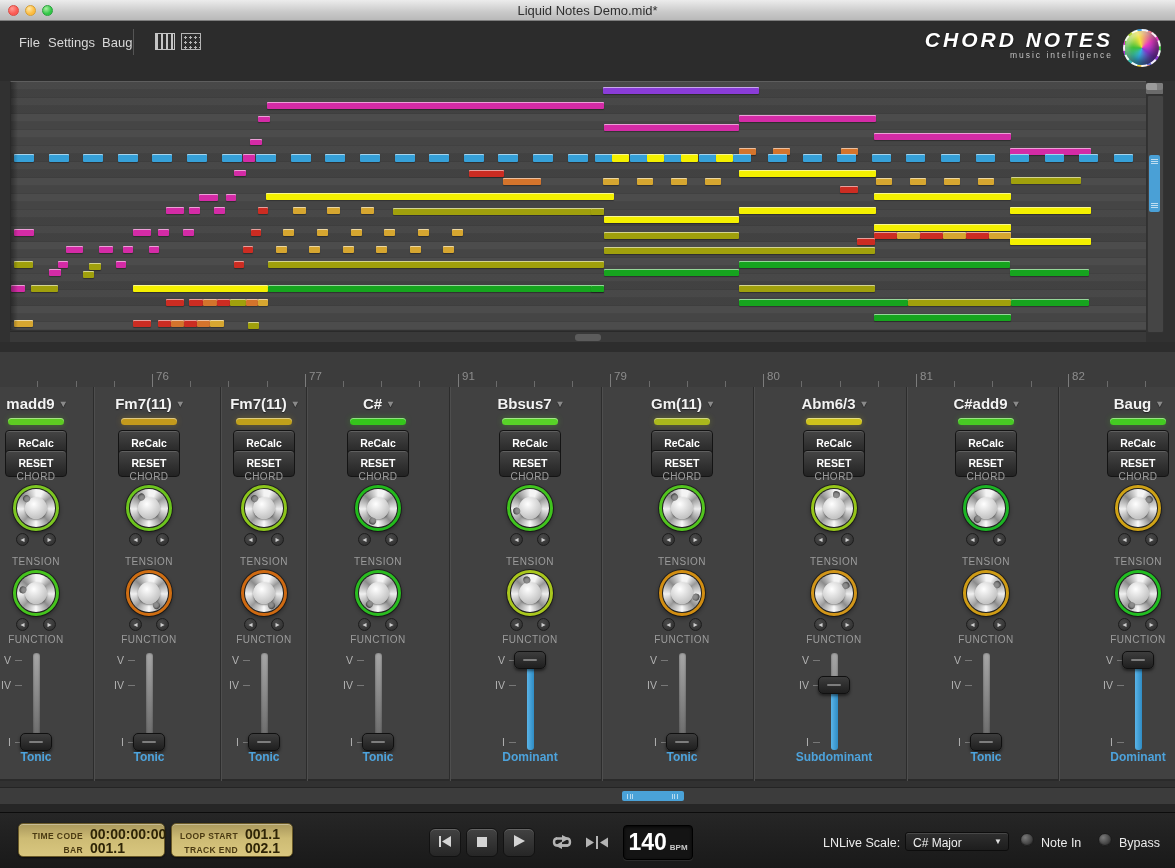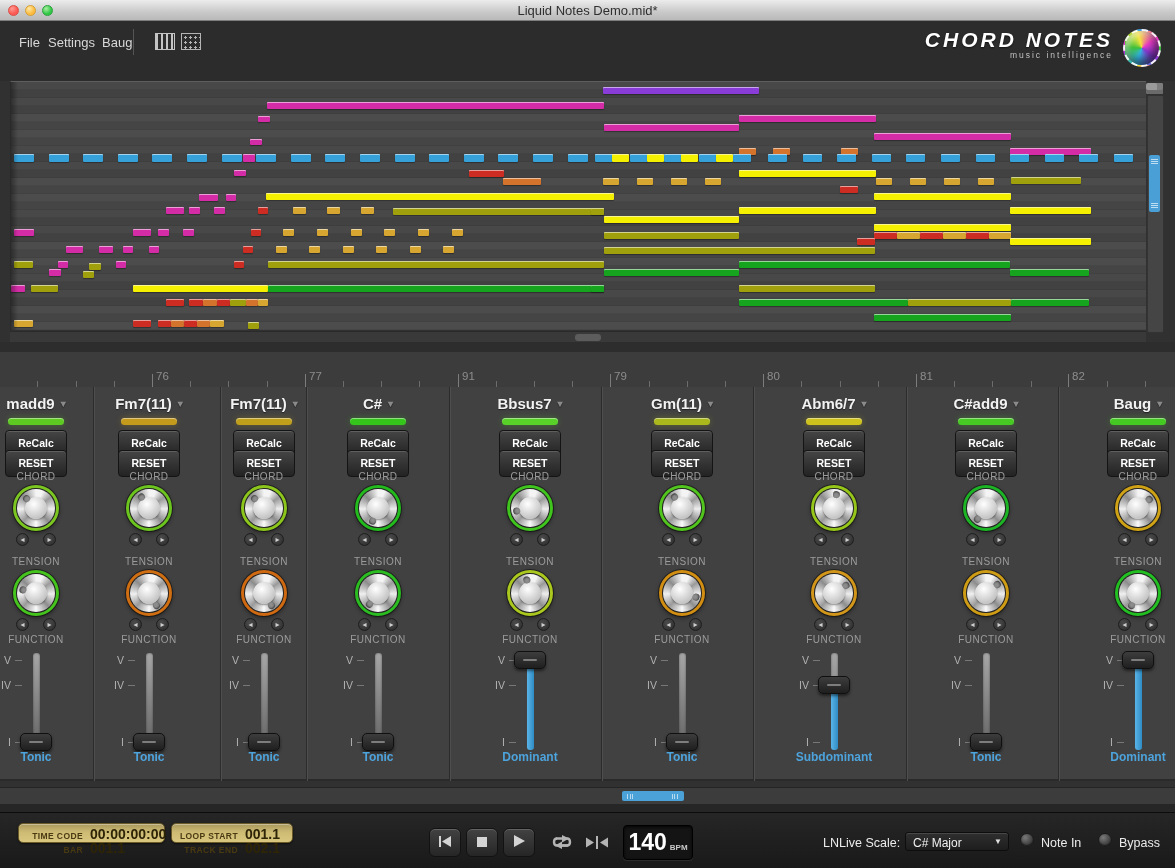"Abm6/7" span { text: Abm6/7 -> Abm6/3 }
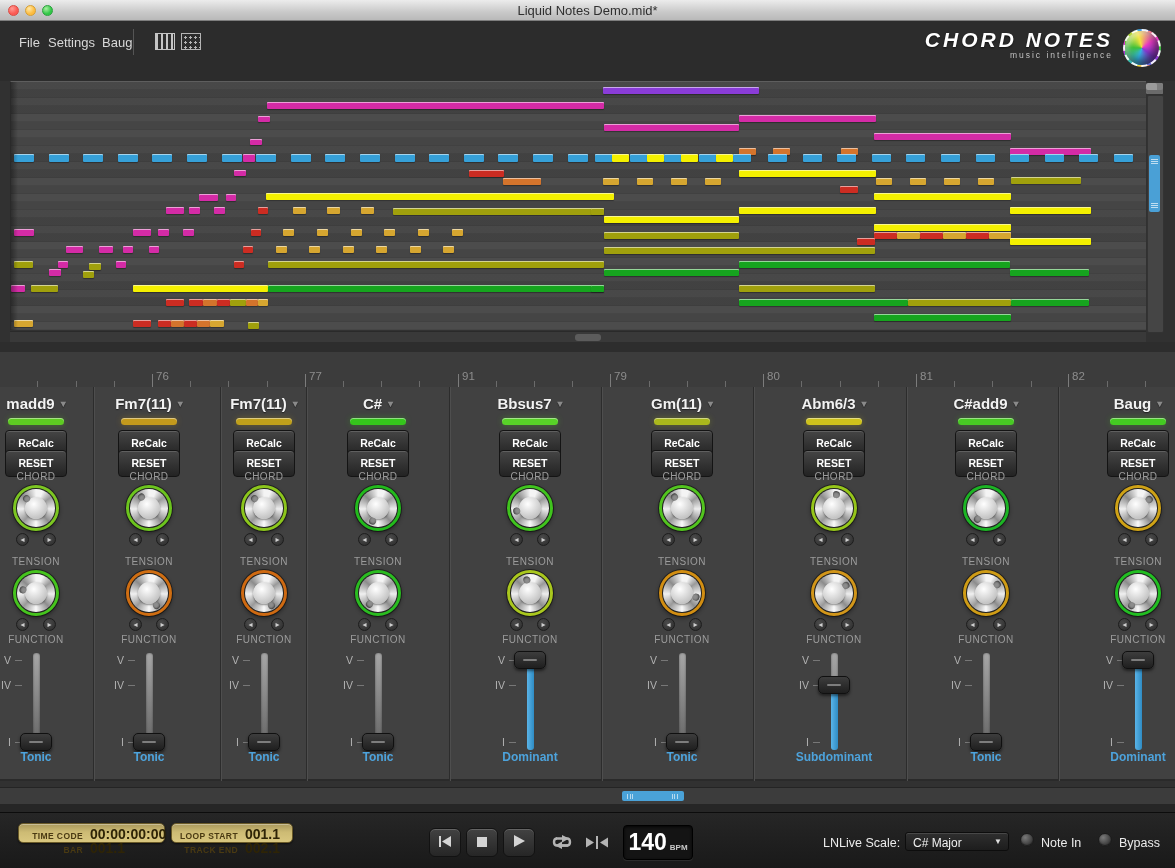"TIME CODE" .lcd { height: 20px -> 34px }
